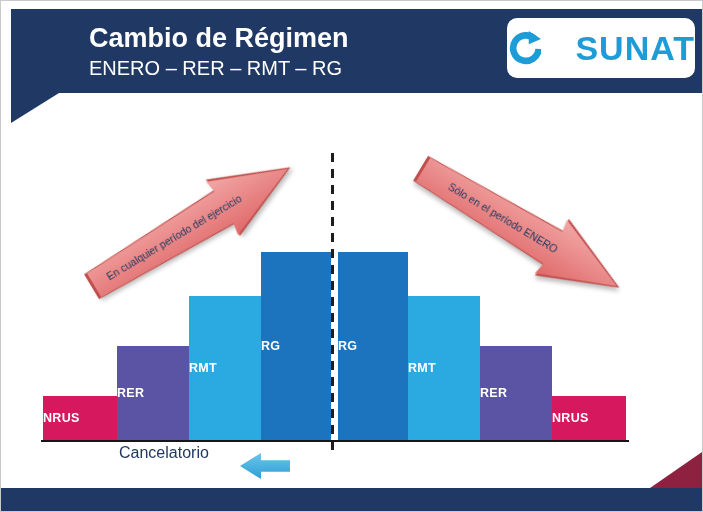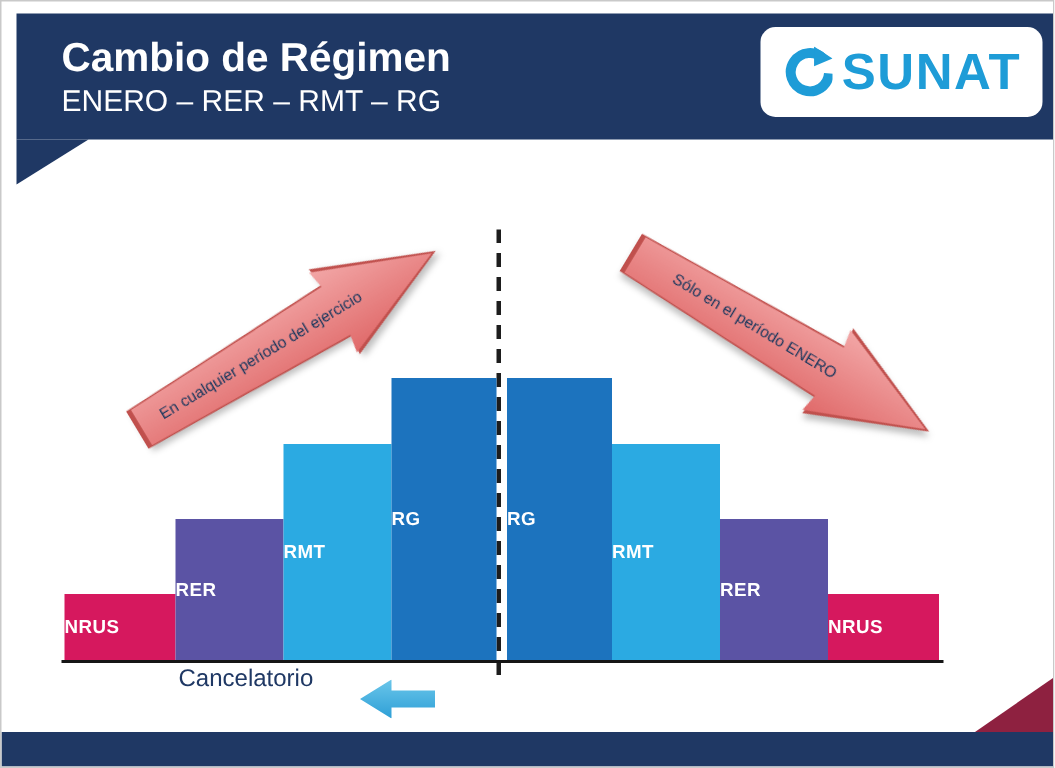"Cambio de Régimen" .header-text { margin-left: none -> 48px }
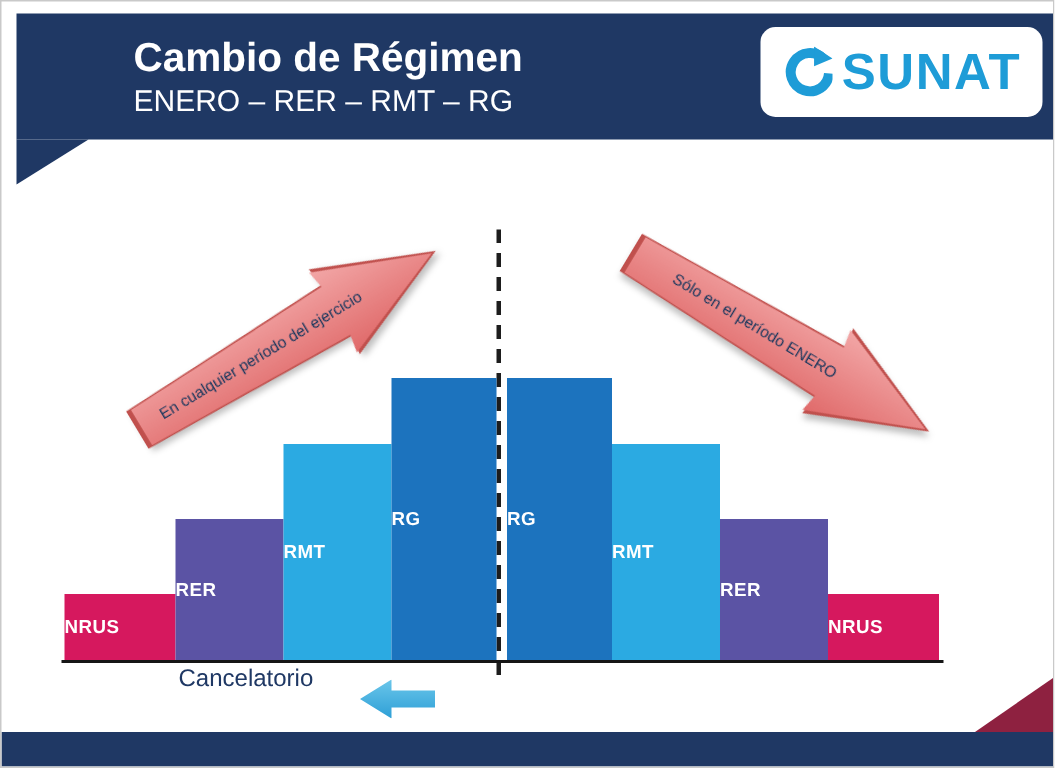"SUNAT" .logo-box { justify-content: center -> space-between }
